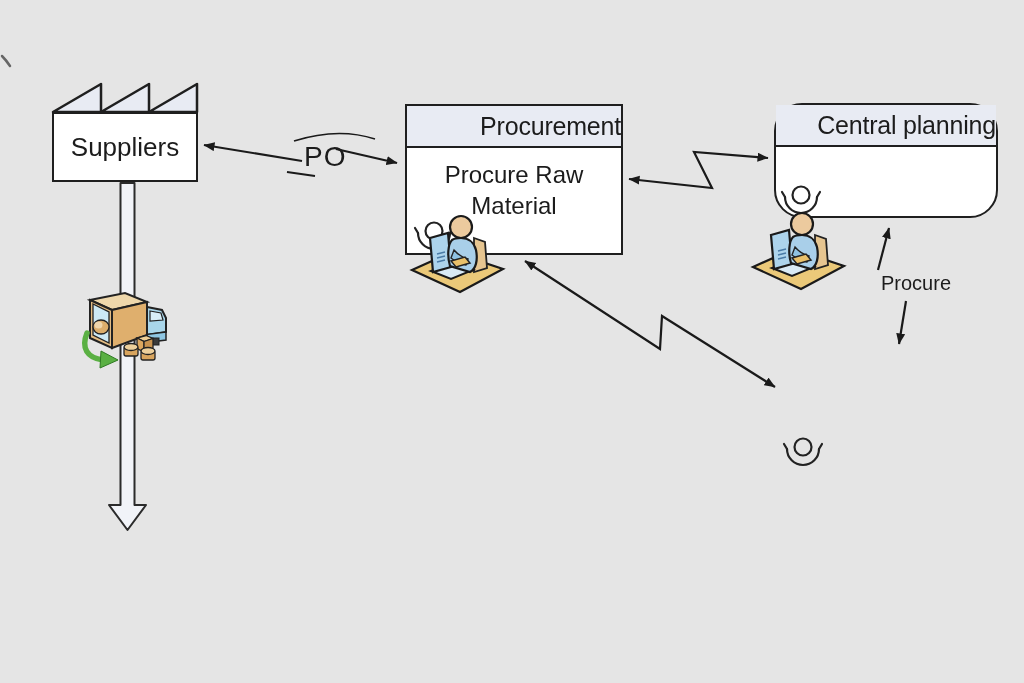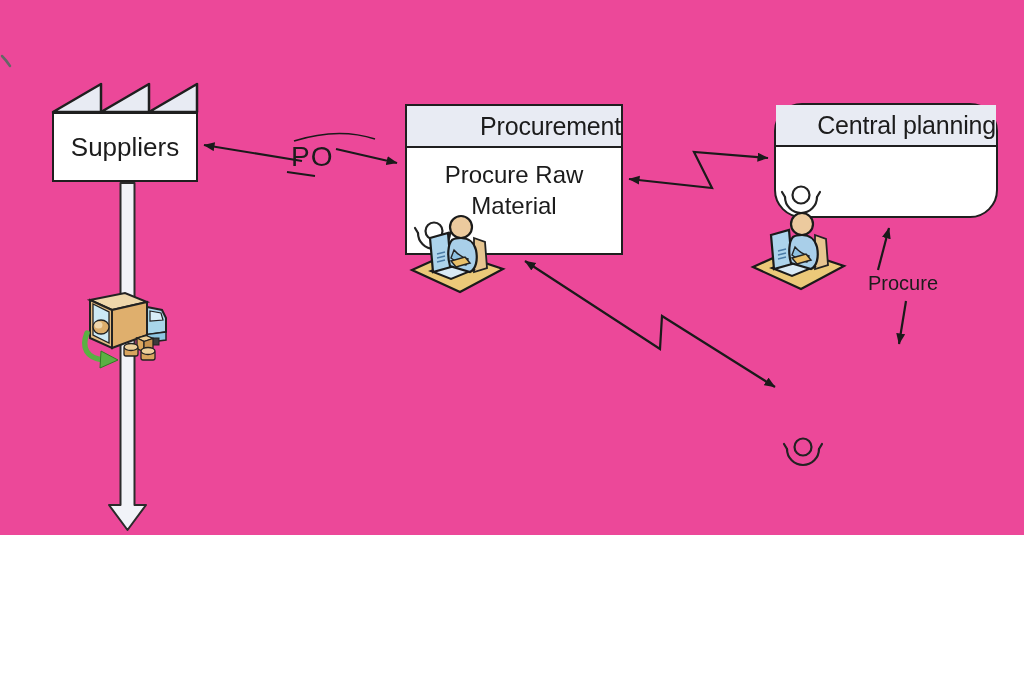"Suppliers" .stage { background: #ec4899 -> #e5e5e5; height: 535px -> 683px }
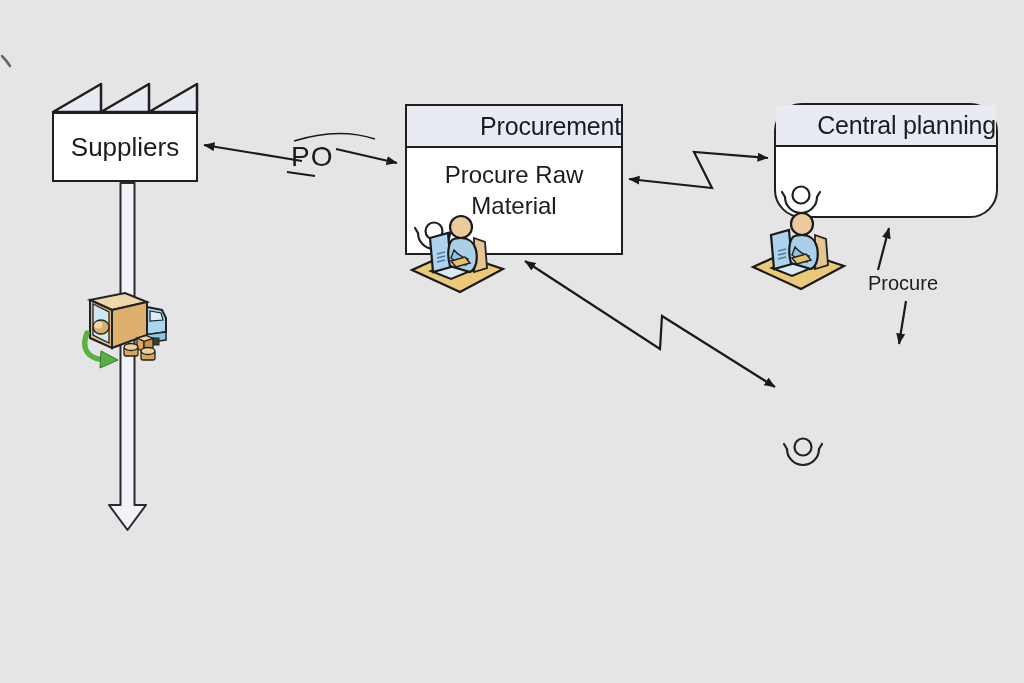"PO" .float-label { margin-left: none -> 13px }
